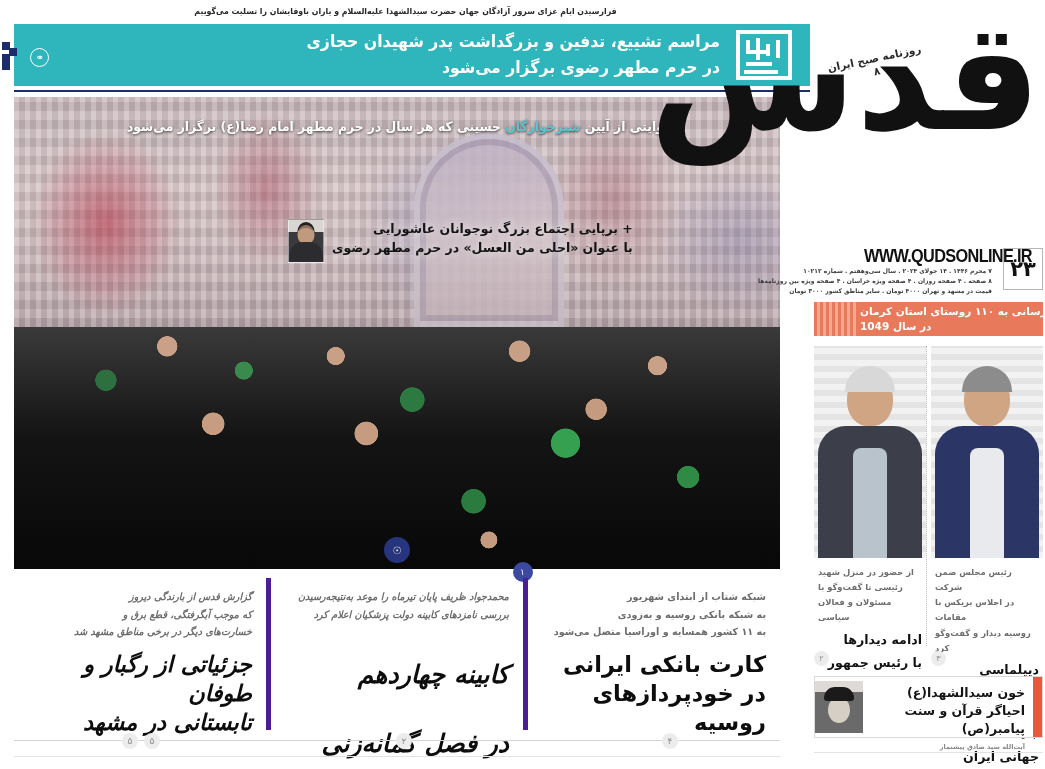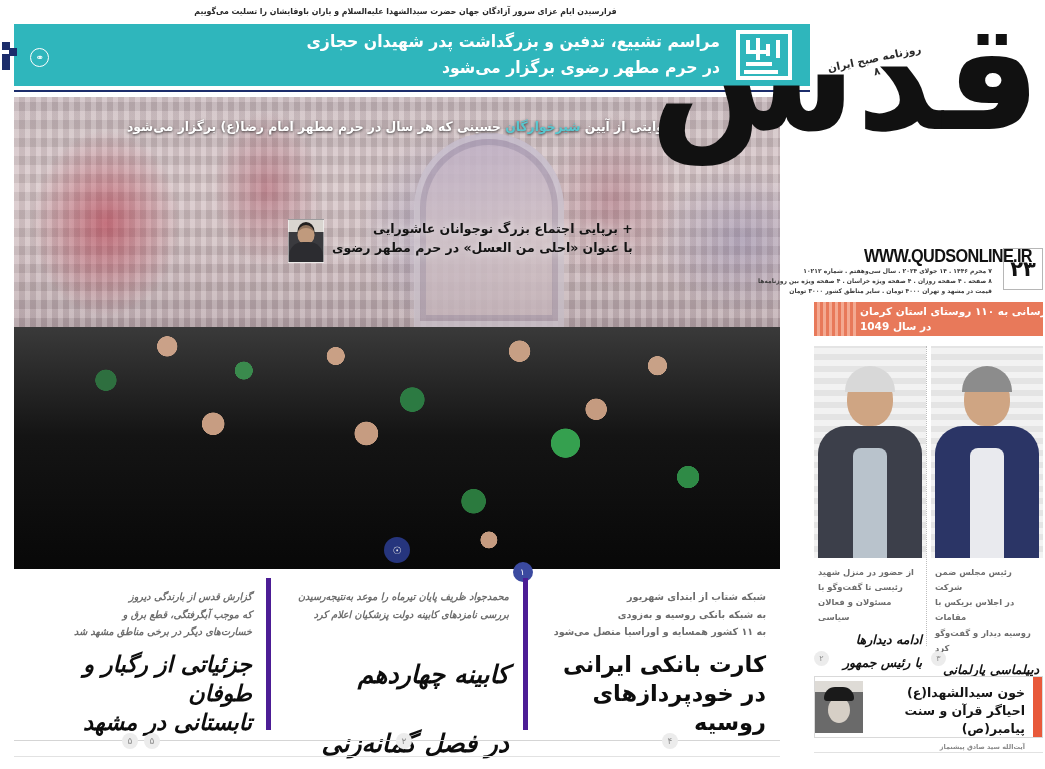"ادامه دیدارها" .twin-title { font-style: italic -> none }
